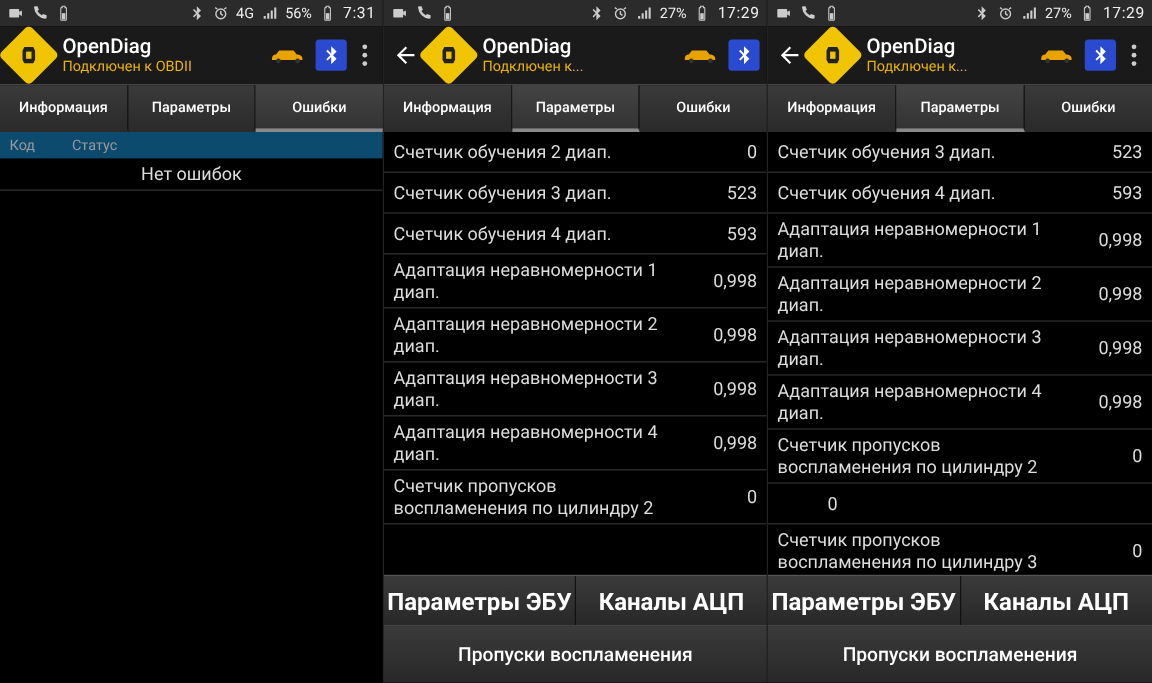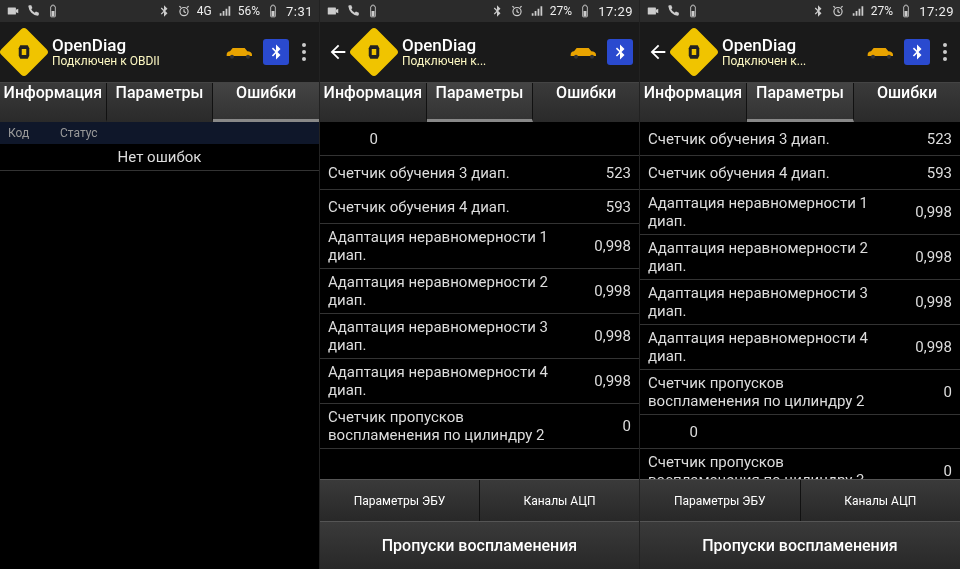"OpenDiag" .actionbar { height: 60px -> 48px }
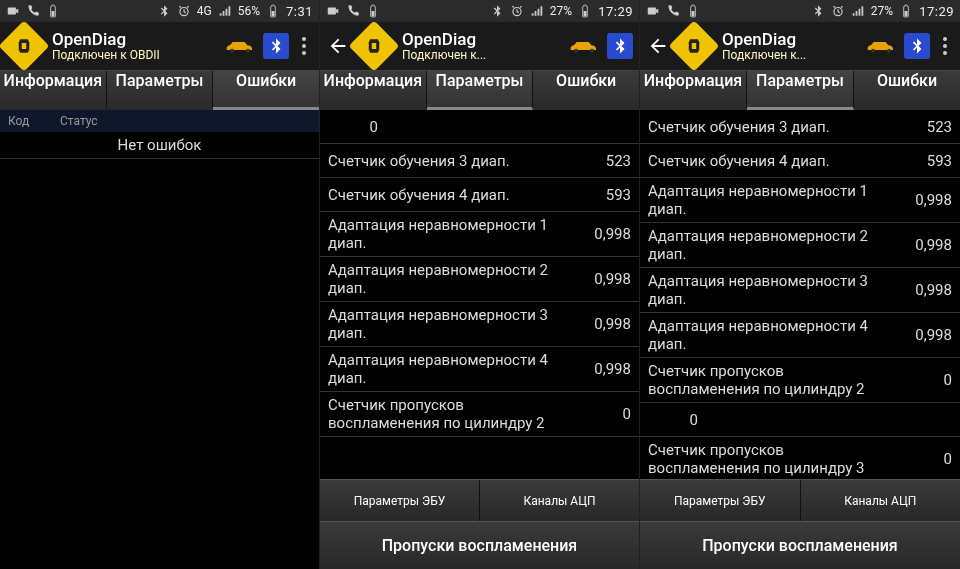"Подключен к OBDII" .ab-sub { color: #fef9c3 -> #eab308 }
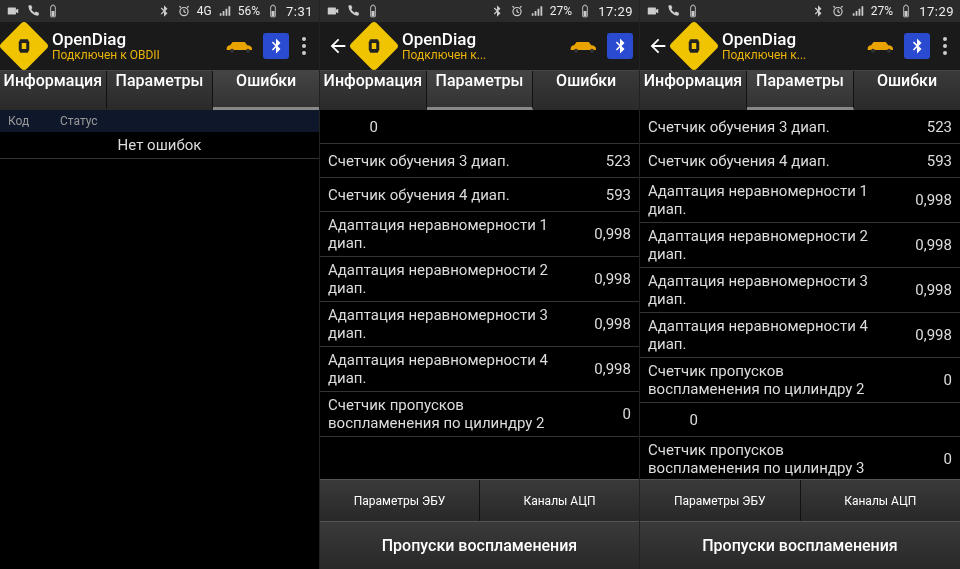"Информация" .tab { align-items: none -> center; font-size: 16px -> 12px }
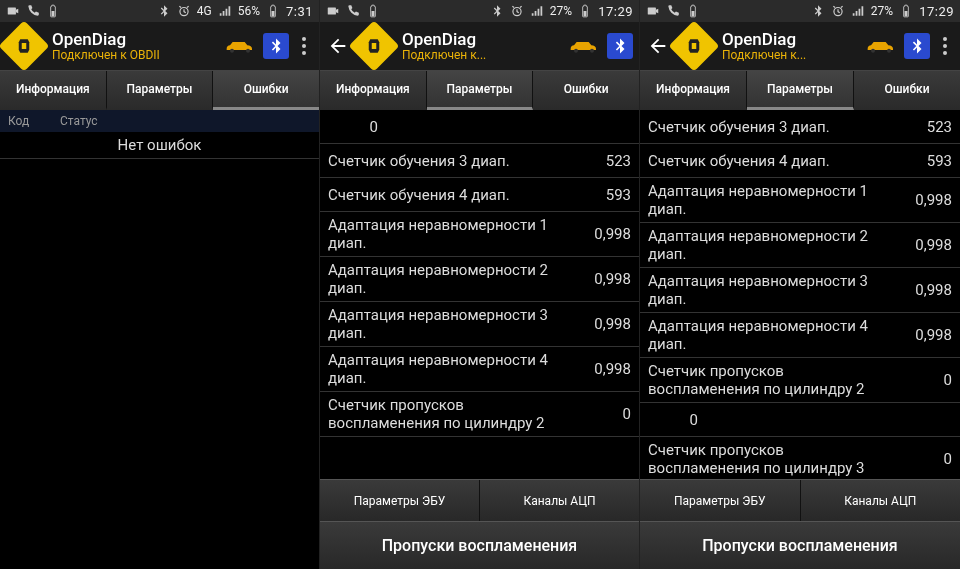"Код" .err-head { background: #0f172a -> #0c4a6e }
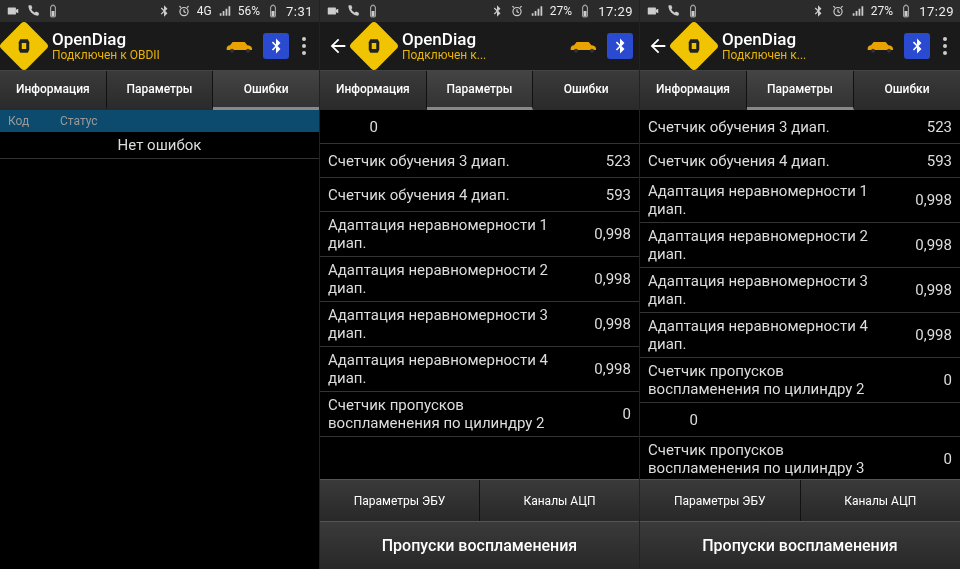"Счетчик обучения 2 диап." div.plabel { html: none -> <div>Счетчик обучения 2 диап.</div> }
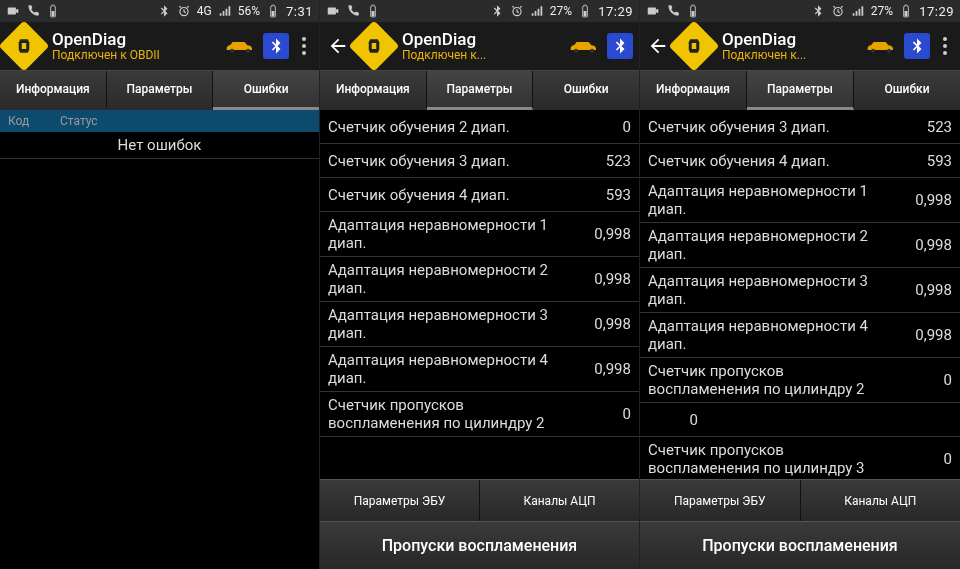"Параметры ЭБУ" .btab { font-size: 12px -> 20px; font-weight: 400 -> 700 }
